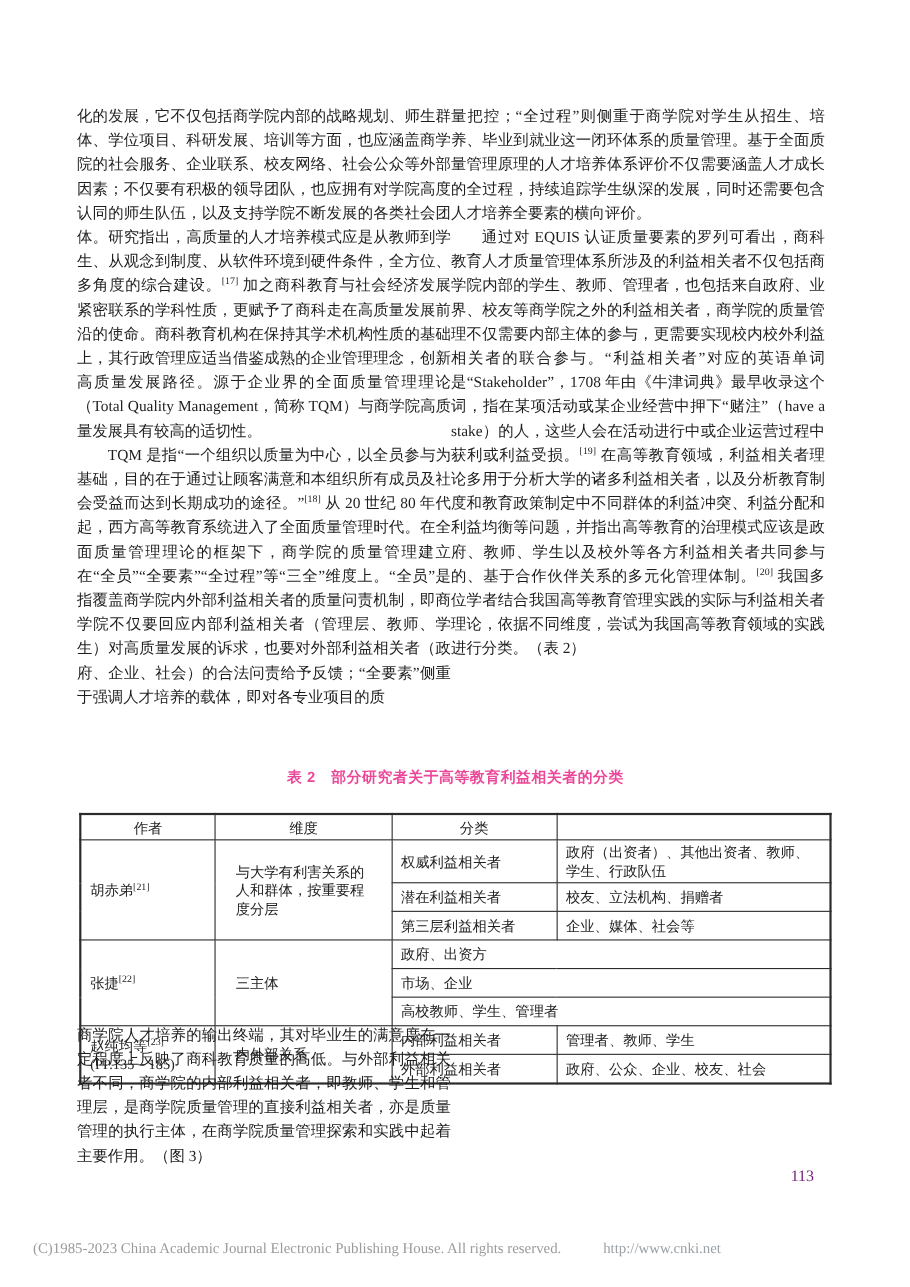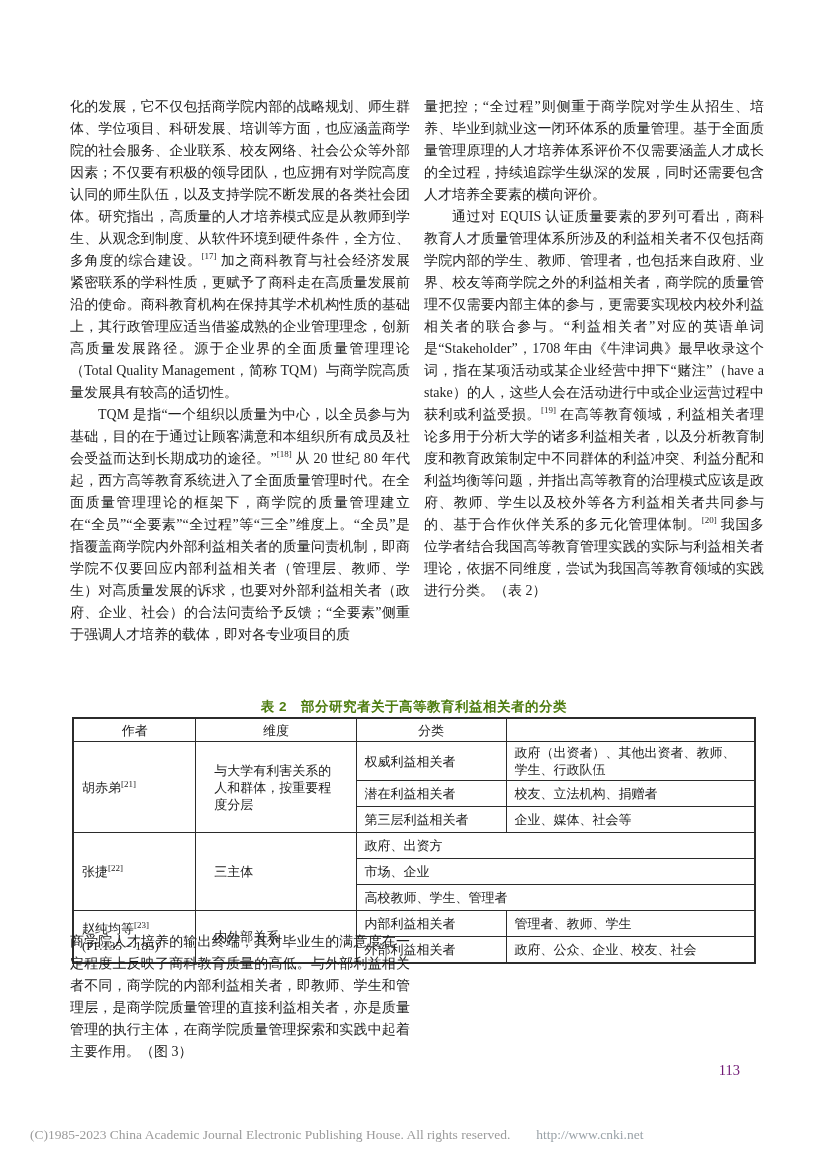"化的发展，它不仅包括商学院内部的战略规划、师生群体、学位项目、科研发展、培训等方" .cols { gap: 14px -> none }
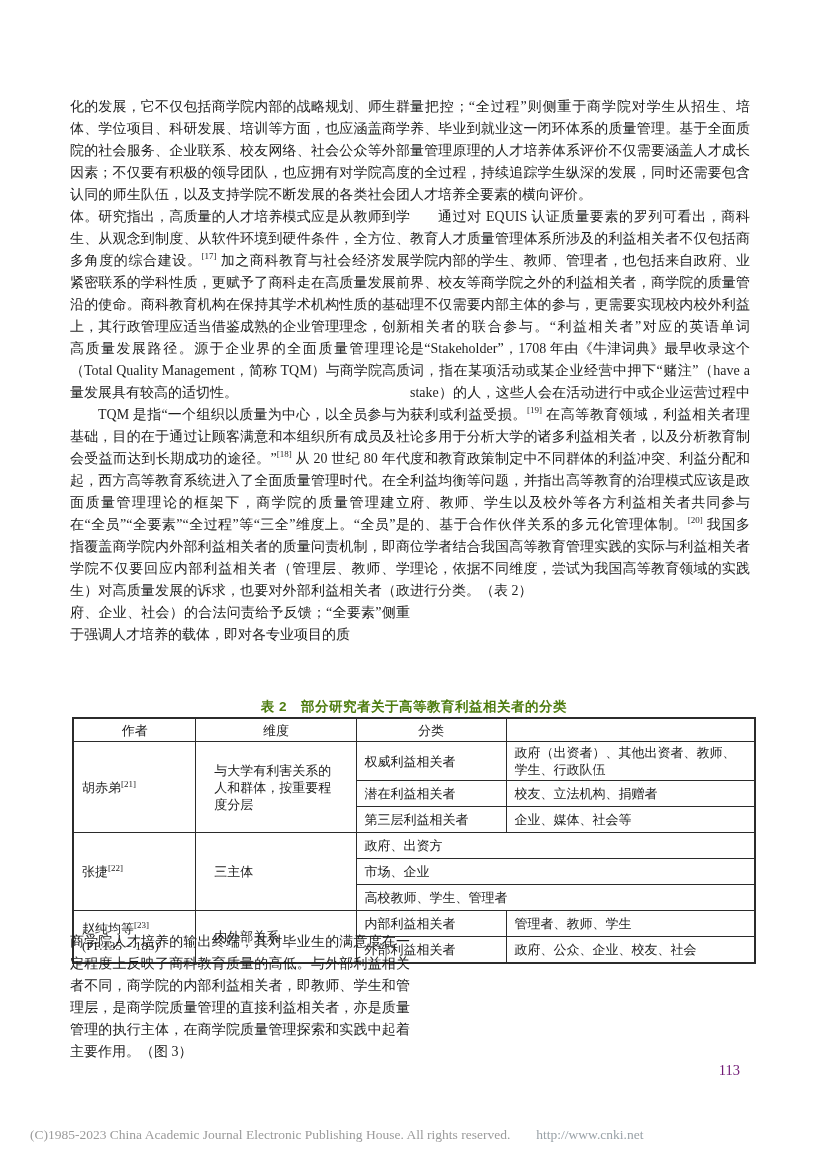"表 2 部分研究者关于高等教育利益相关者的分类" .table-title { color: #4d7c0f -> #ec4899; margin: 0 0 1px 0 -> 0 0 23px 0 }
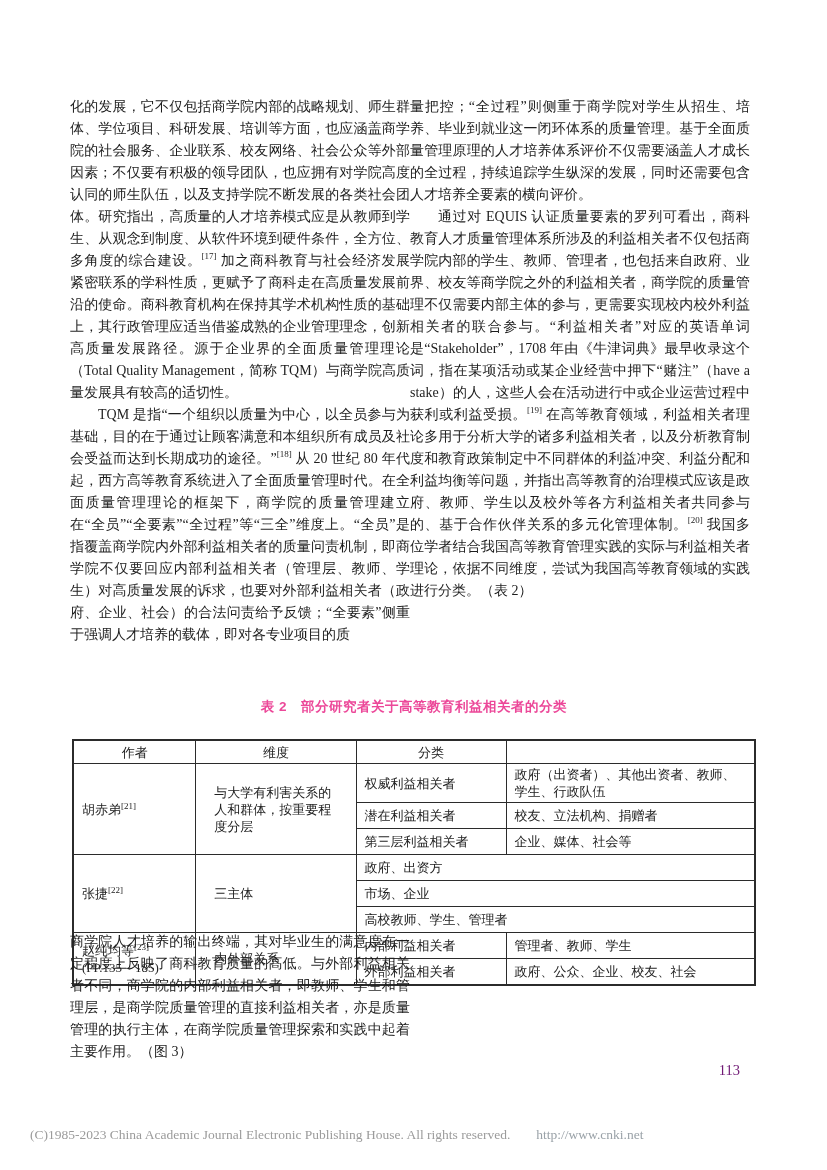"http://www.cnki.net" .footer .footer-url { margin-left: 26px -> 38px }
